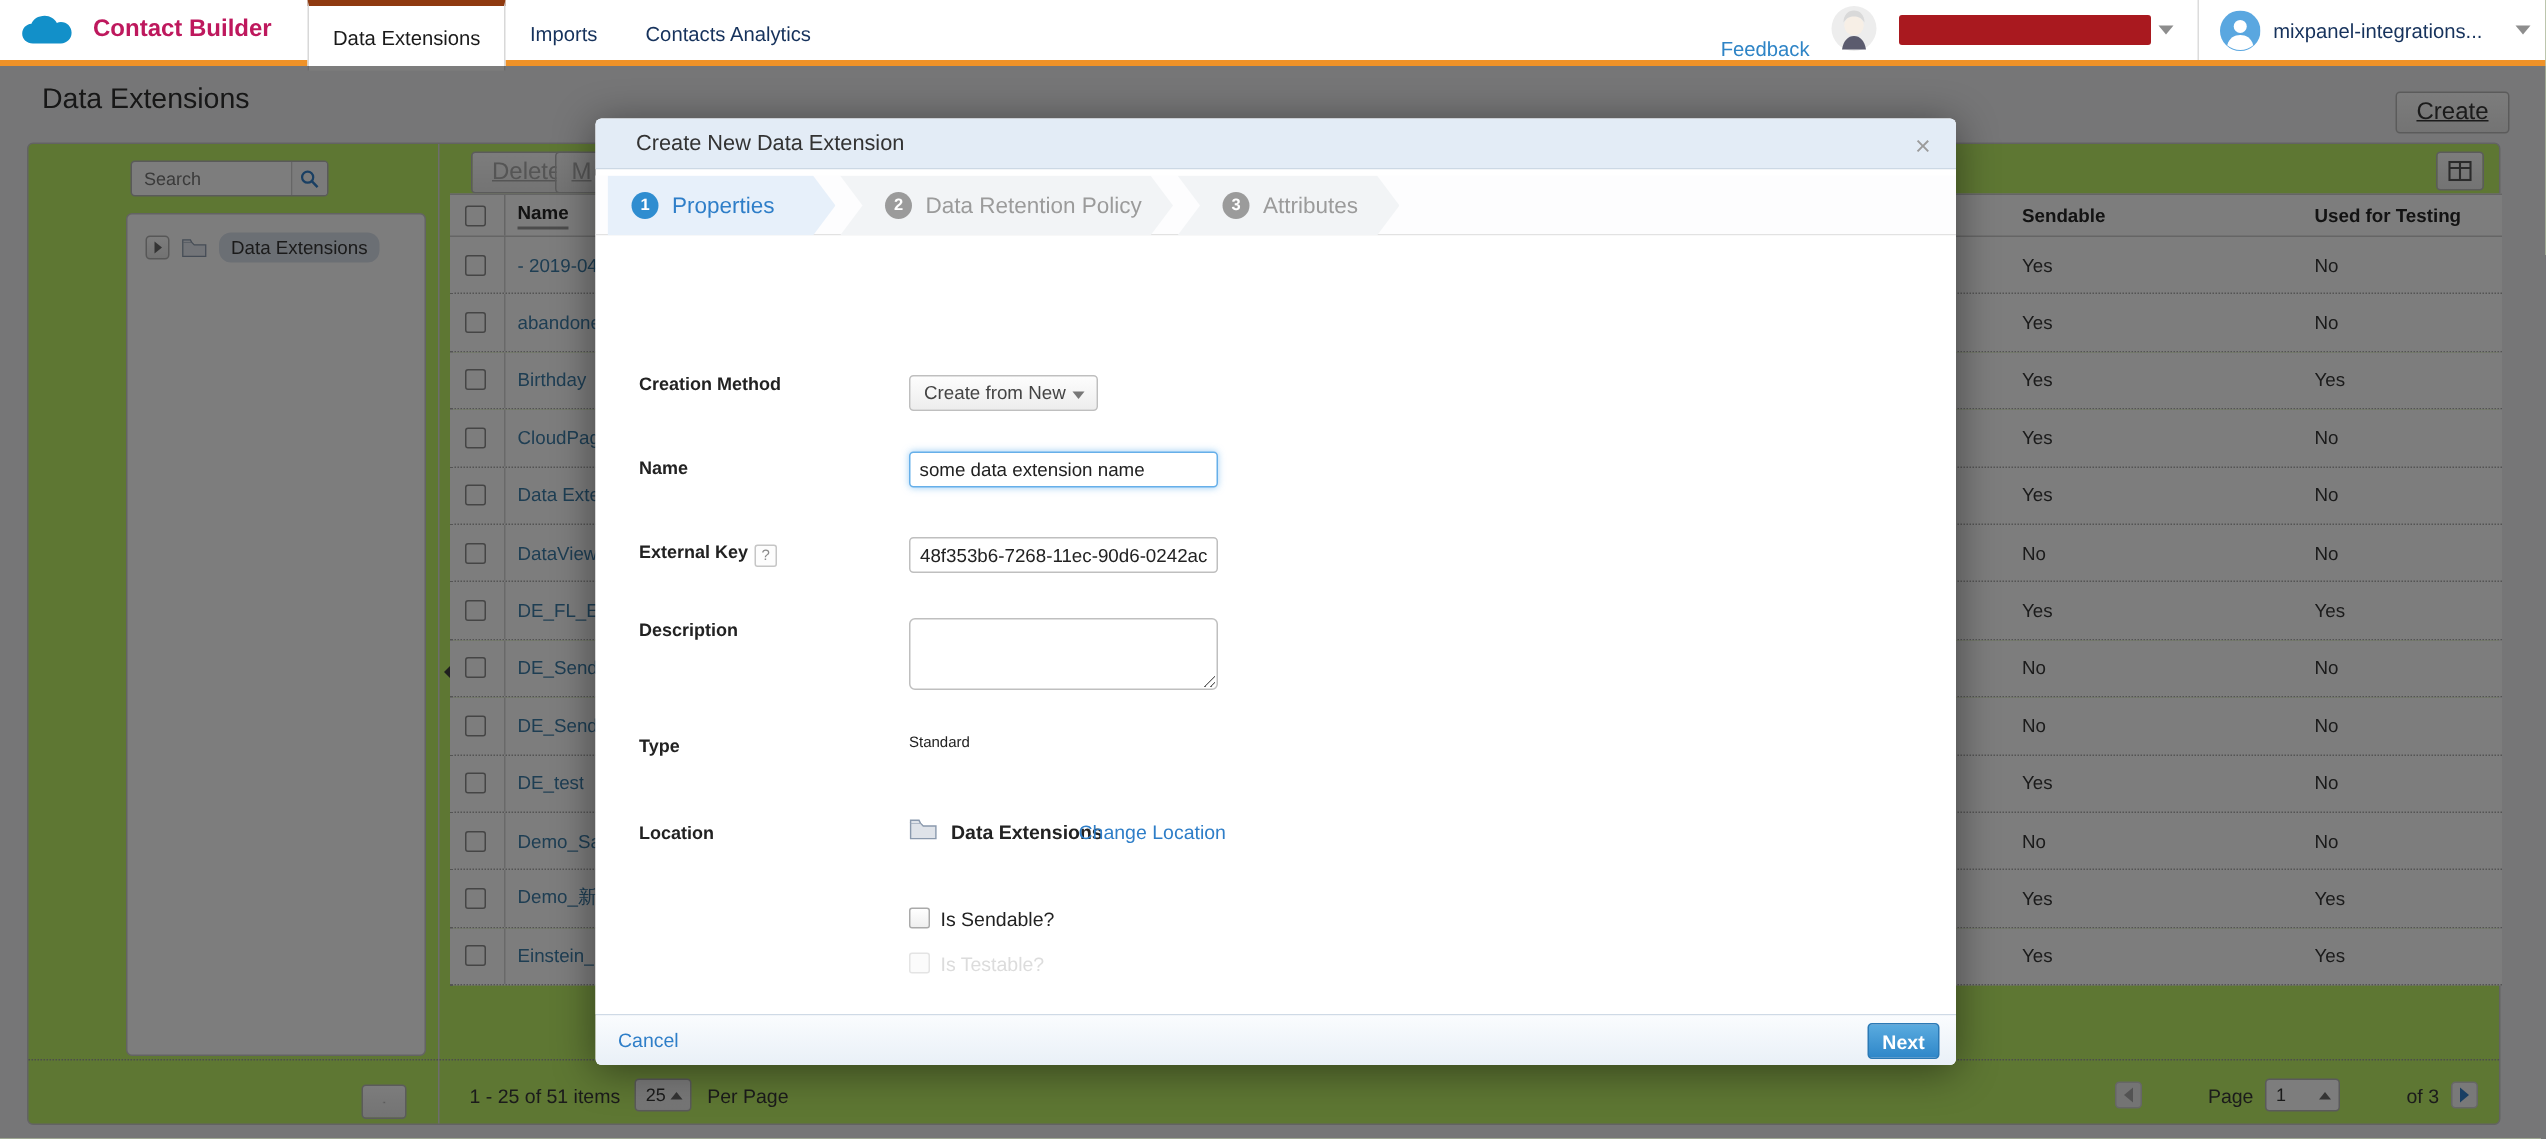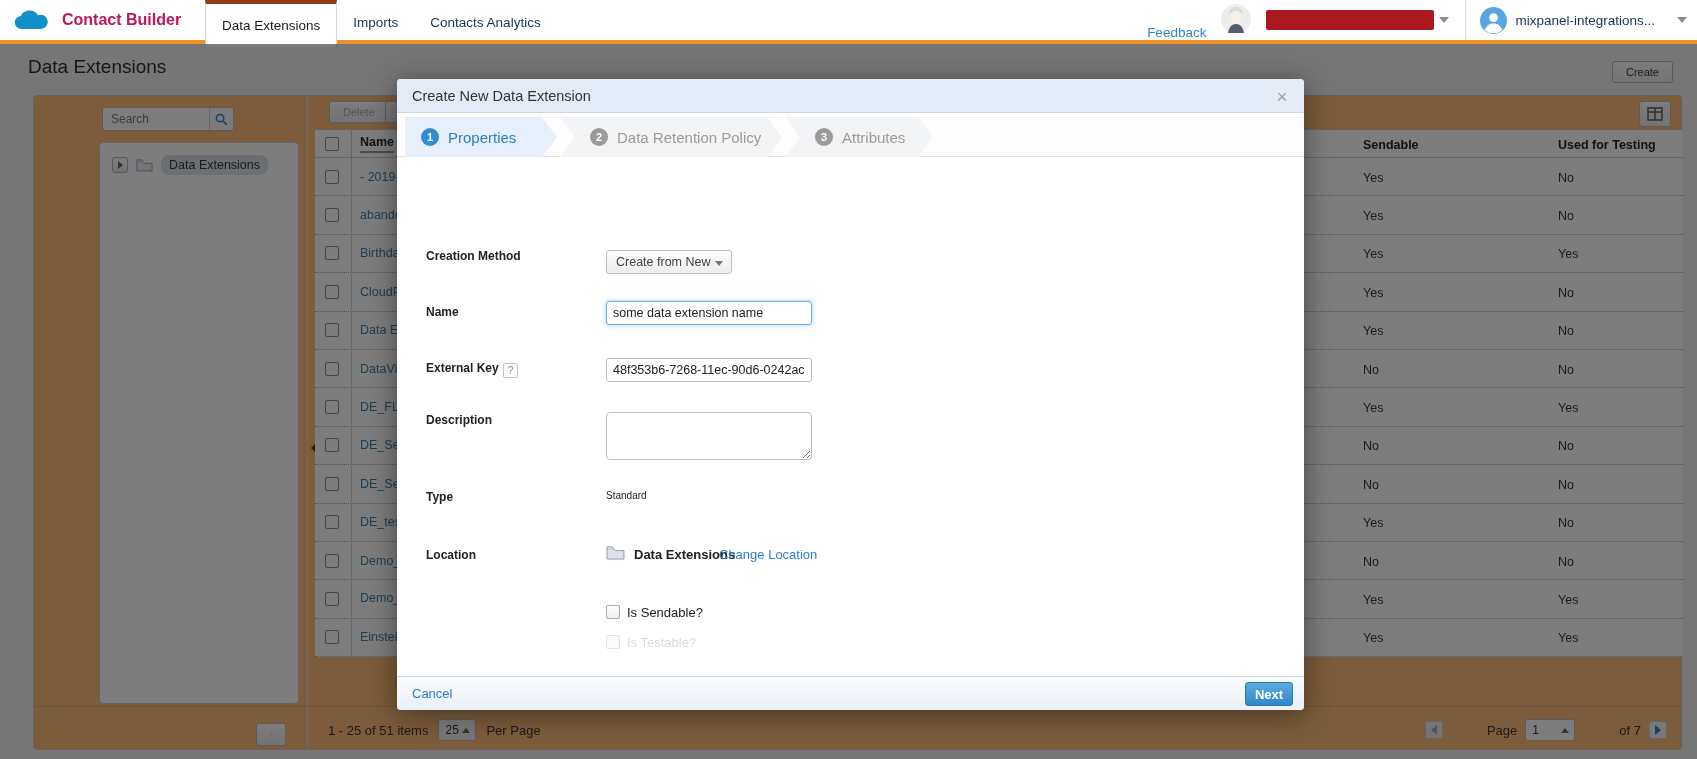"Create" .btn { font-size: 11px -> 16px; text-decoration: none -> underline }
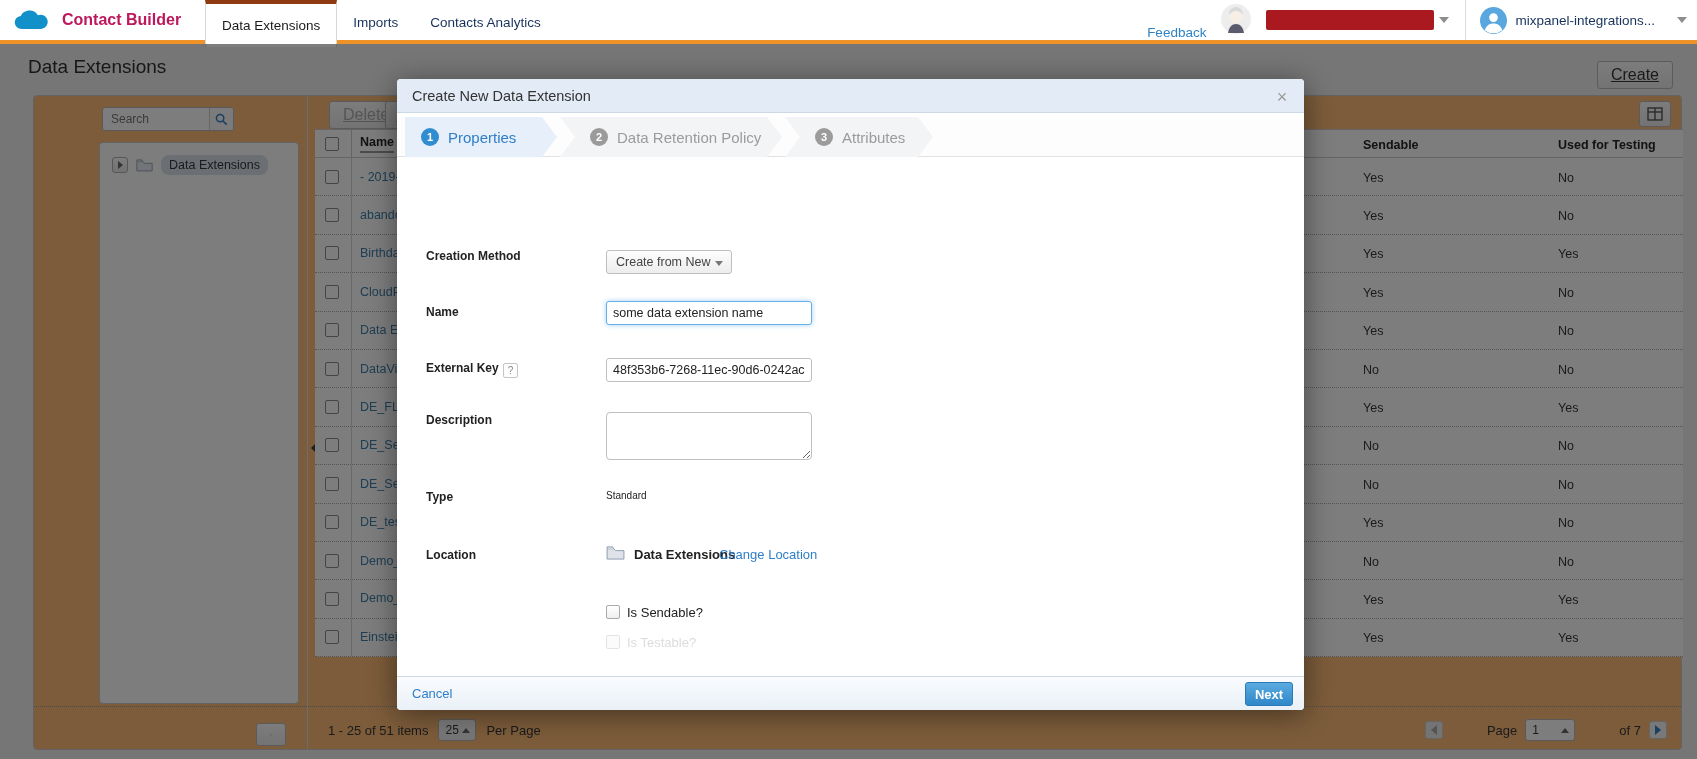"Create New Data Extension" .modal-header { padding-left: none -> 12px }
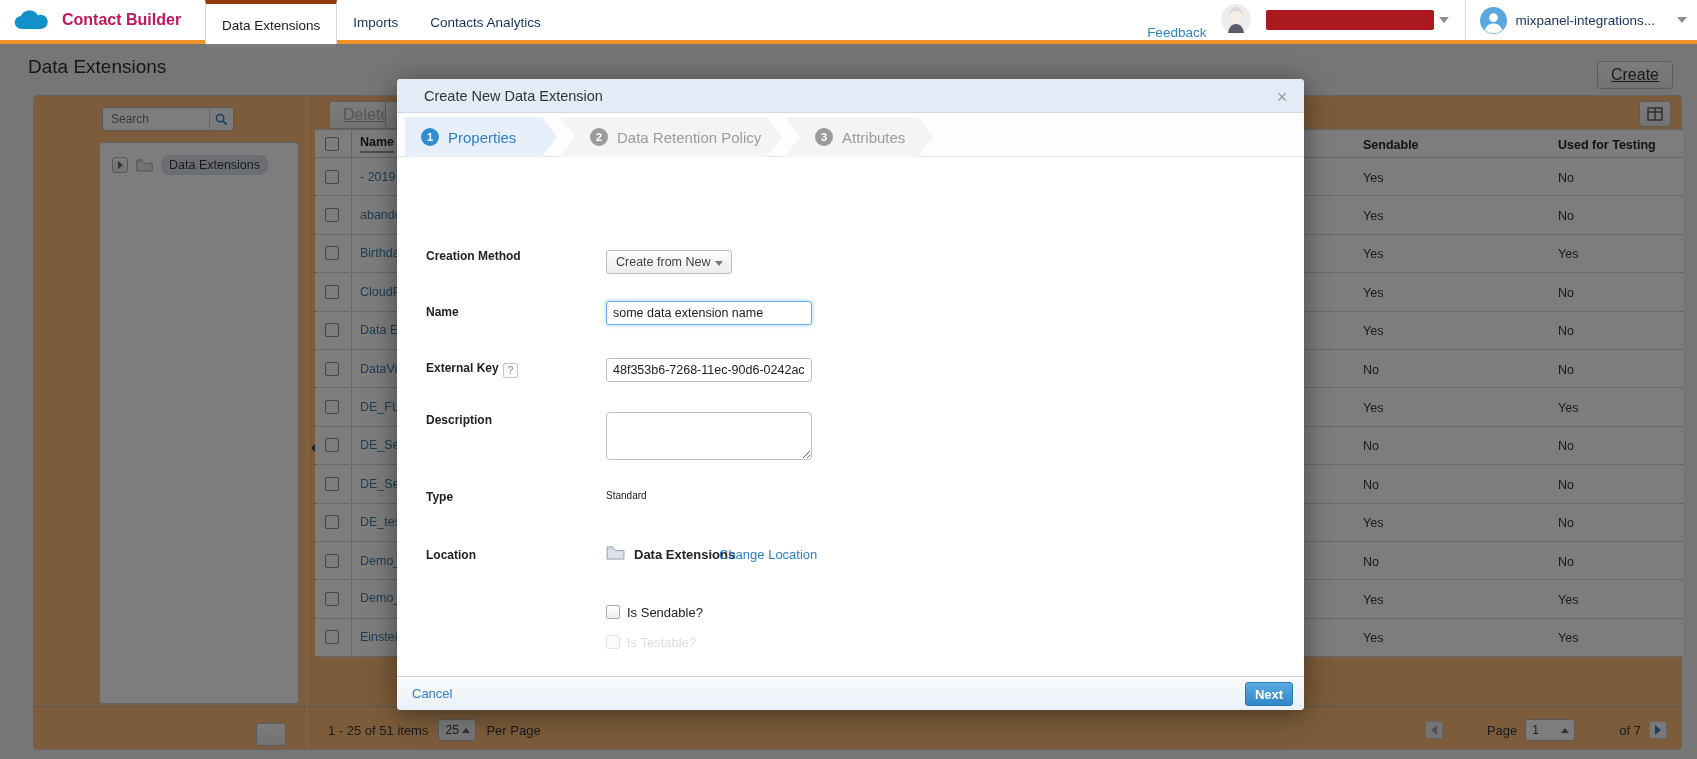"Search" .outer-panel { background: #fdba74 -> #bef264; left: 33px -> 18px }
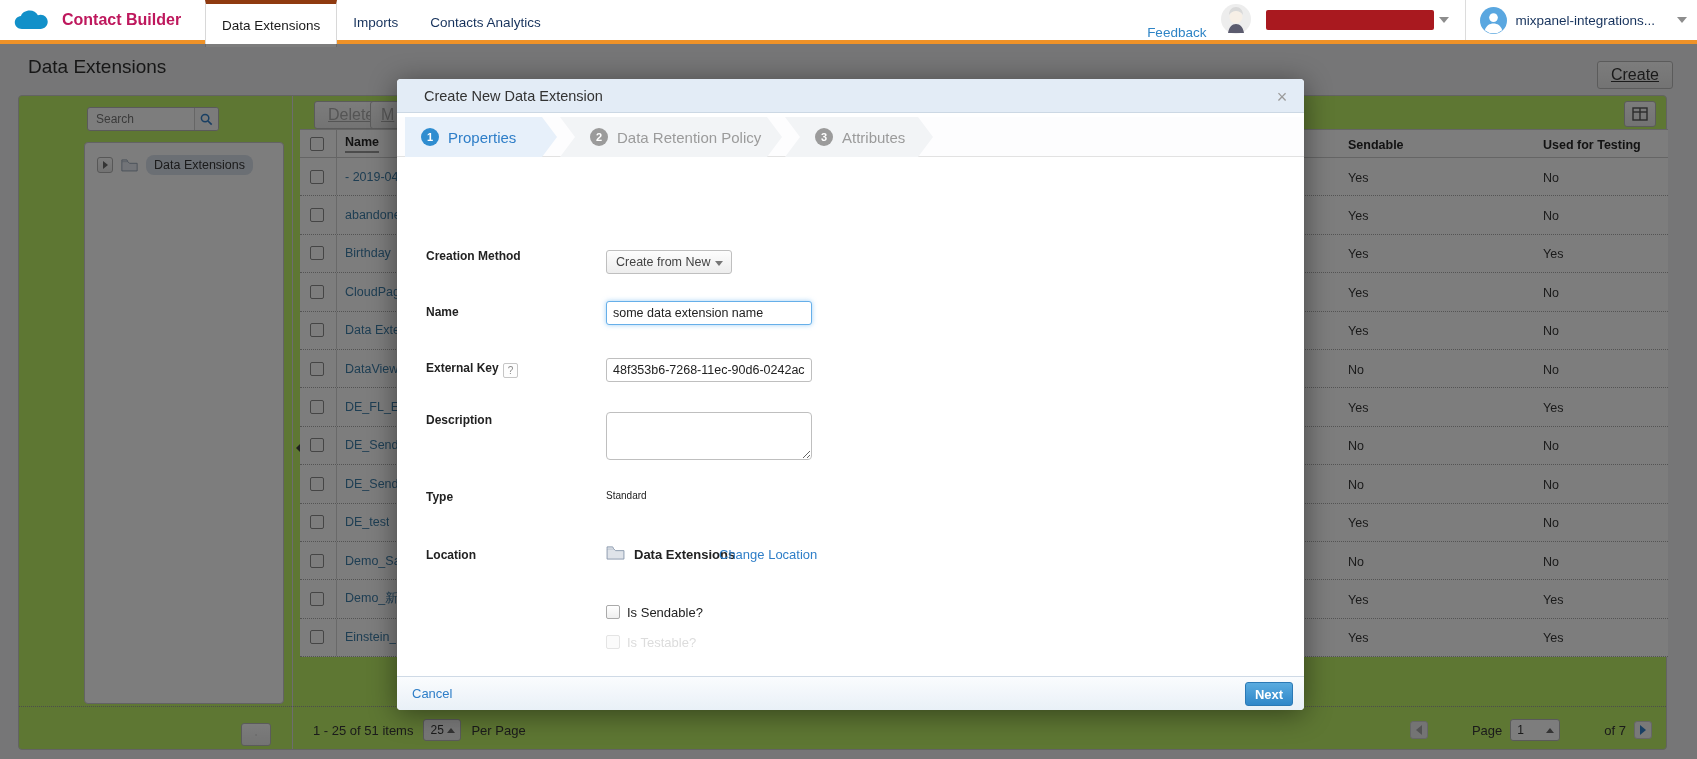"of 7" span.pg-label { text: 7 -> 3 }
